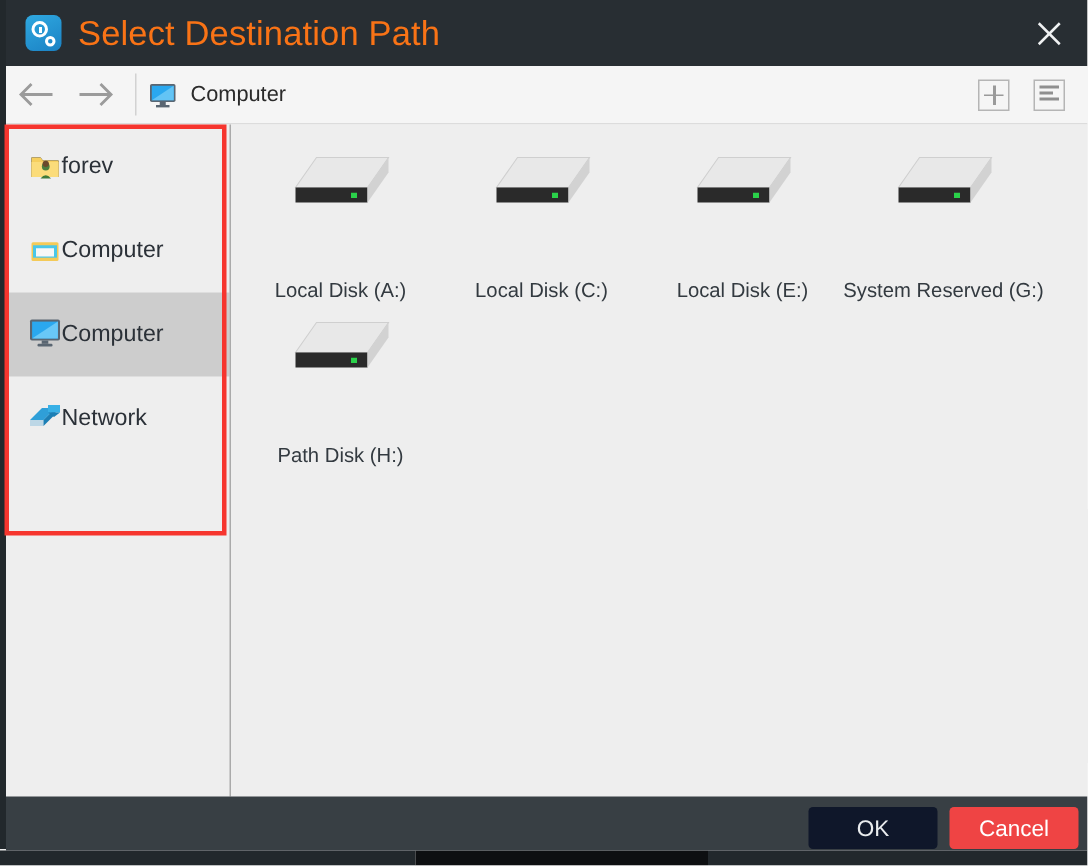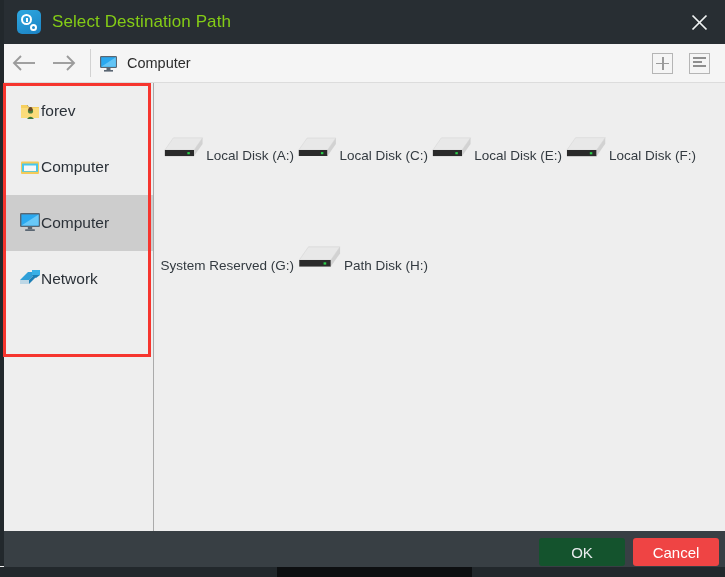"Select Destination Path" .title-text { color: #84cc16 -> #f97316; font-size: 17px -> 23px }
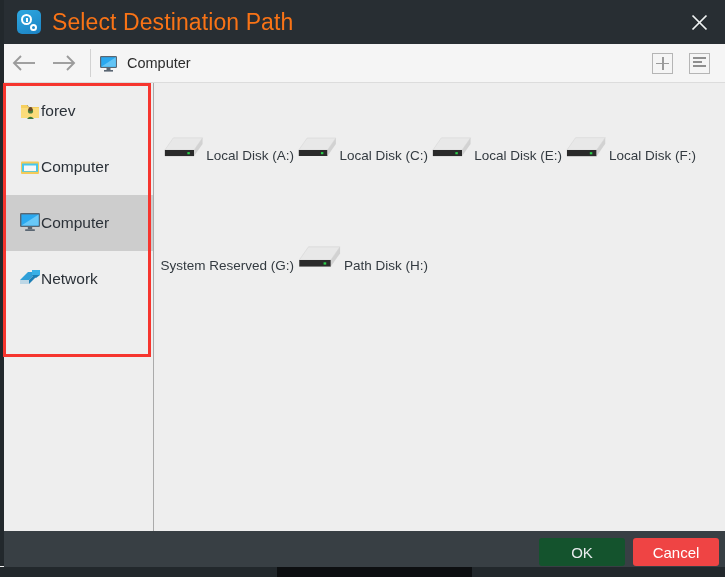"Local Disk (A:)" .file-cell { flex-direction: row -> column }
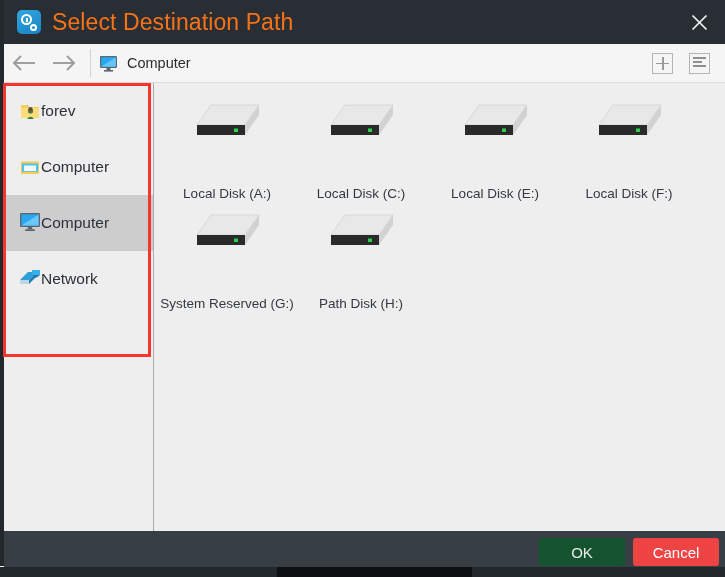"Local Disk (F:)" div.file-cell { html: <div> <svg> <polygon></polygon> <polygon></polygon> <polygon></polygon> <polygon></polygon> <rect></rect> </svg> <span>Local Disk (F:)</span> </div> -> none }
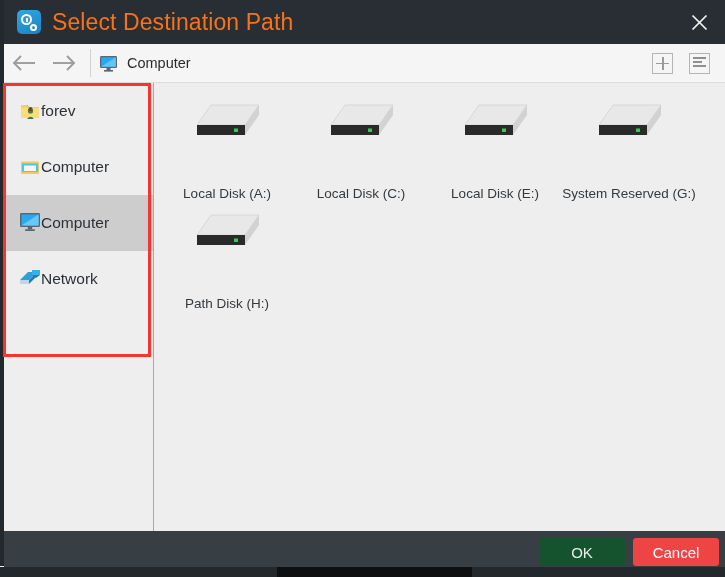"OK" .btn-ok { background: #14532d -> #0f172a }
